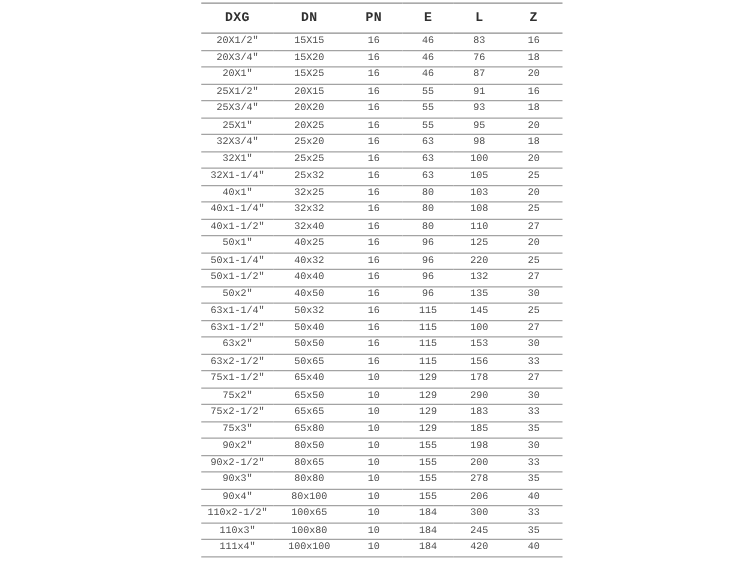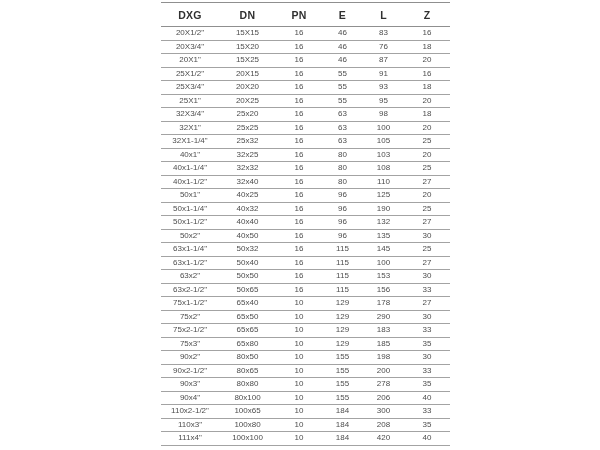"DXG" .page { font-family: Liberation Sans, sans-serif -> Liberation Mono, monospace }
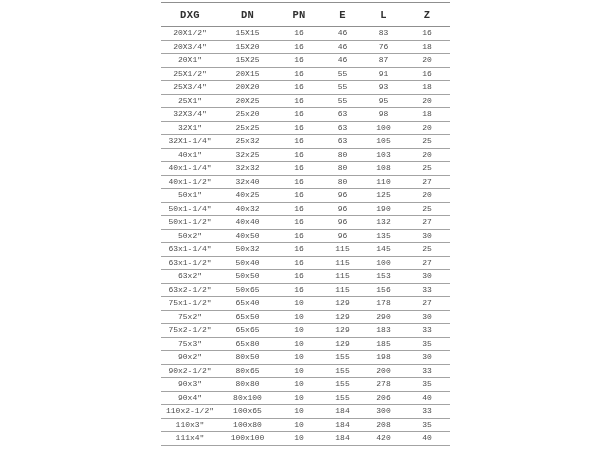"190" td { text: 190 -> 220 }
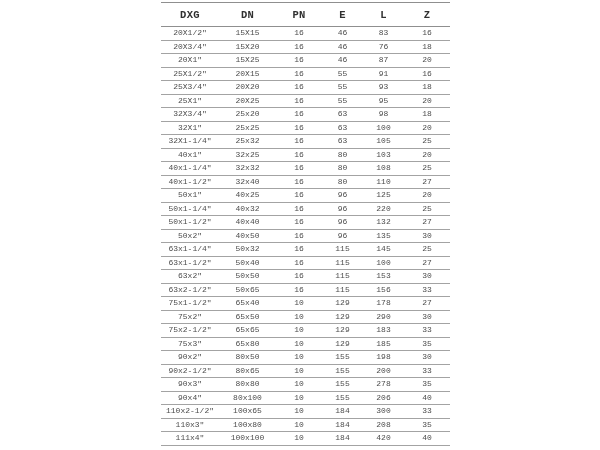"208" td { text: 208 -> 245 }
